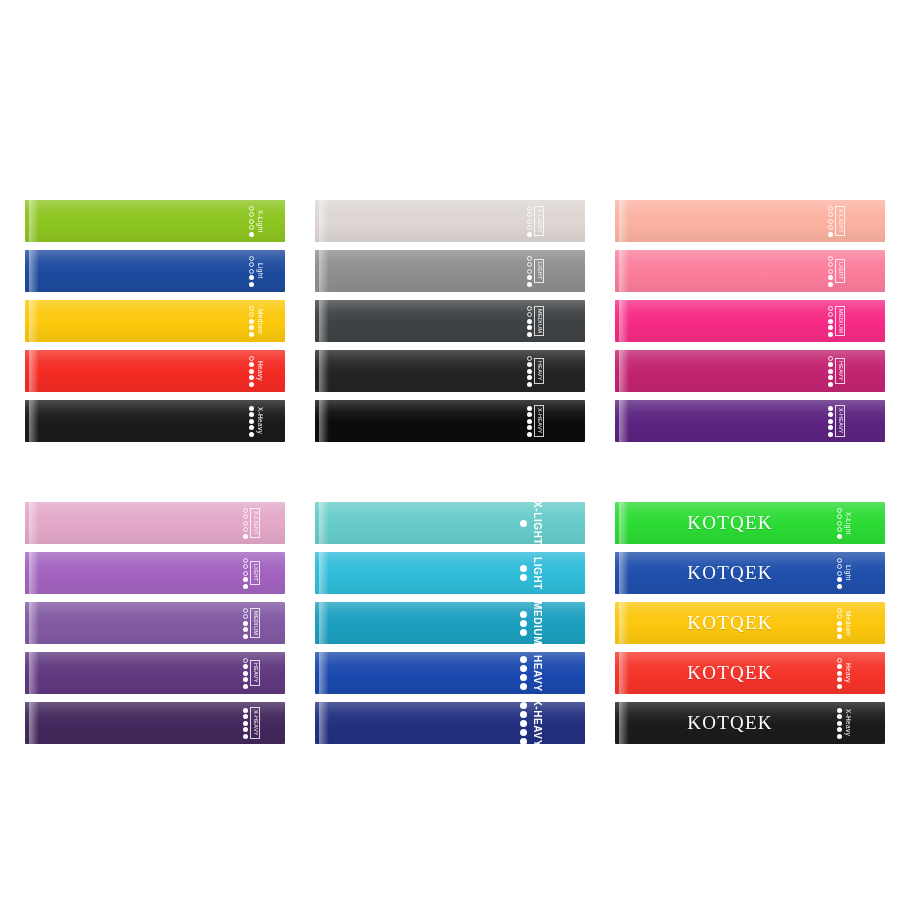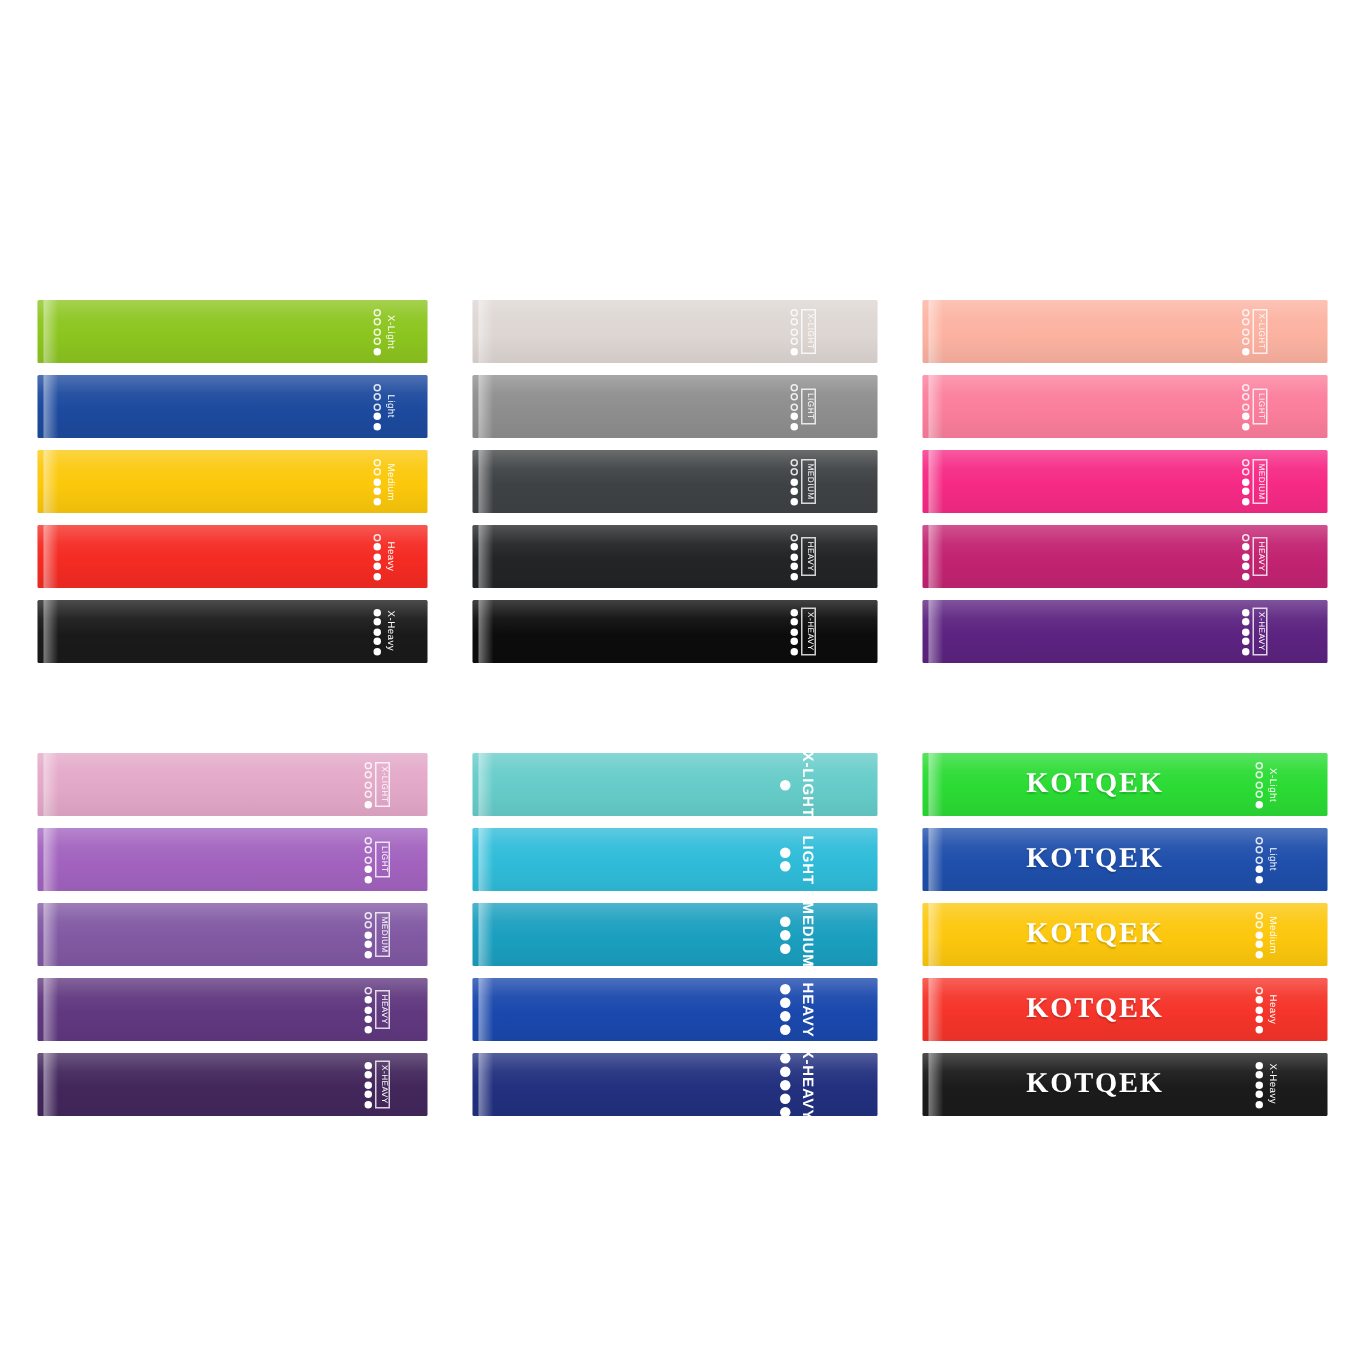"KOTQEK" .brand { font-weight: bold -> normal }
